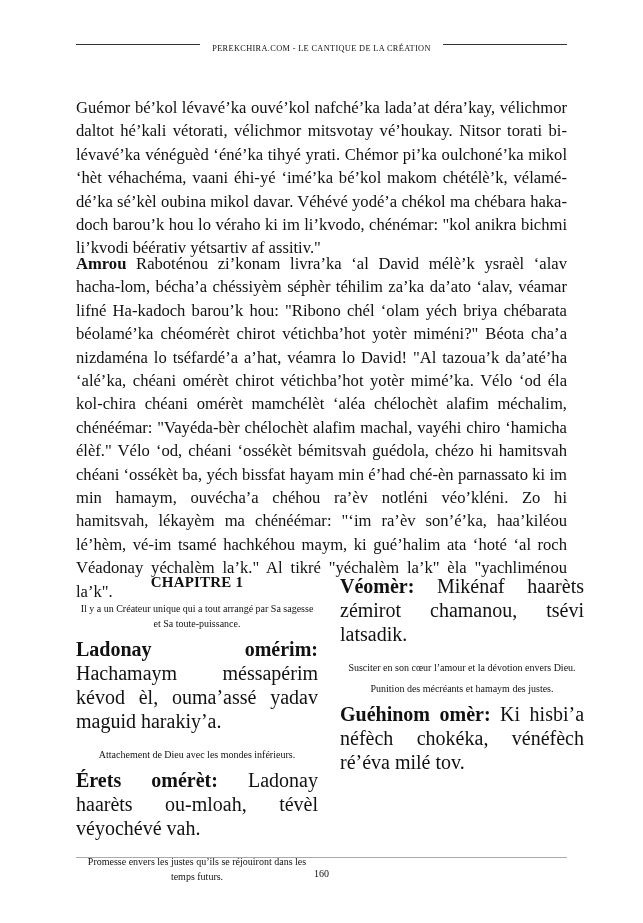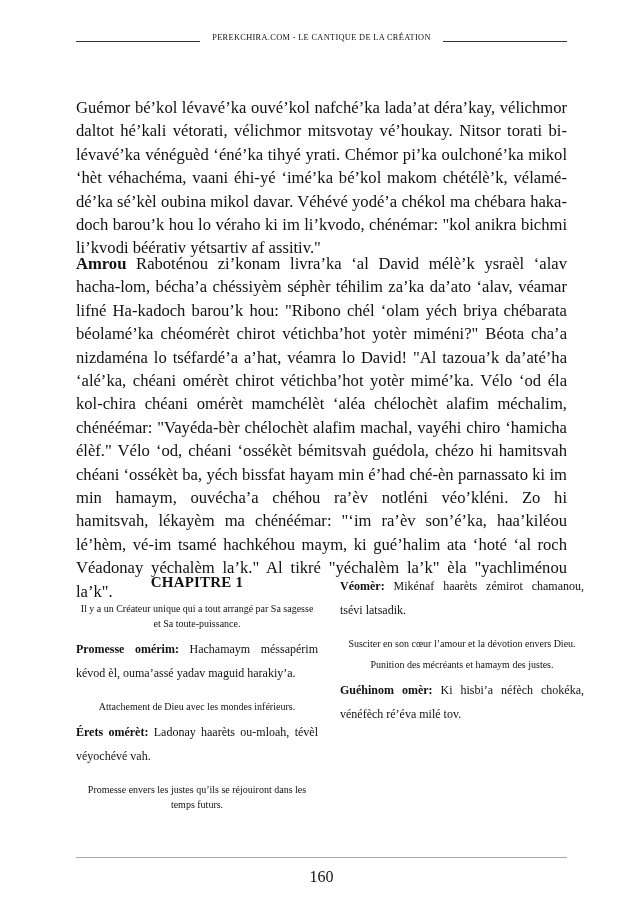"PEREKCHIRA.COM - LE CANTIQUE DE" .header { align-items: flex-end -> flex-start; top: 28px -> 44px }
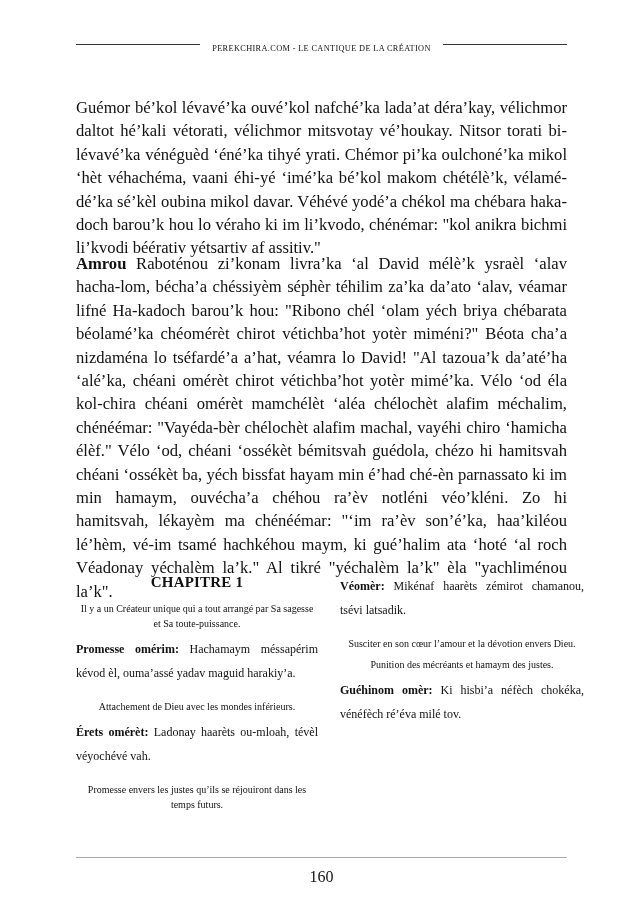"Véomèr: Mikénaf haarèts zémirot" .verse { font-size: 12px -> 20px }
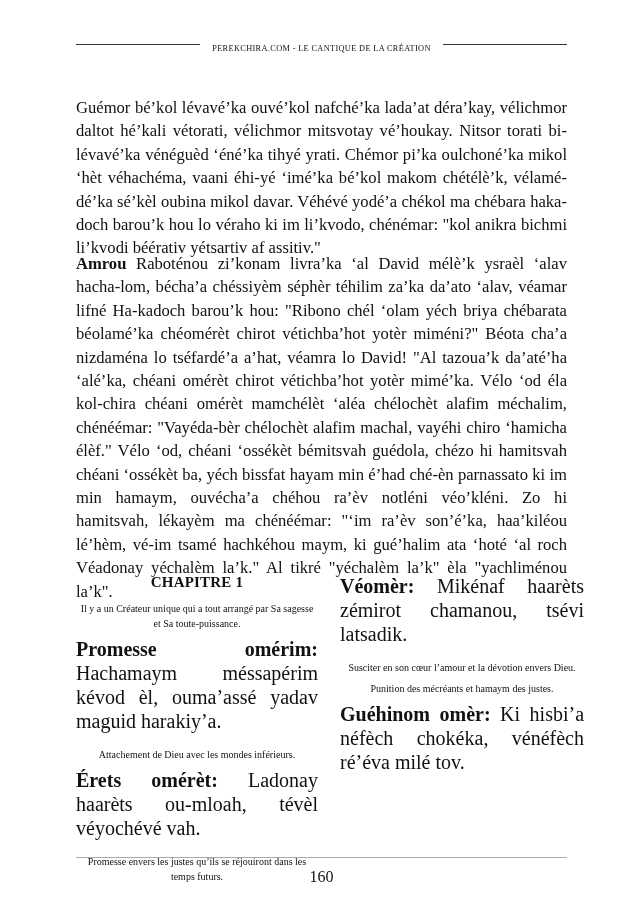"Promesse omérim:" b { text: Promesse -> Ladonay }
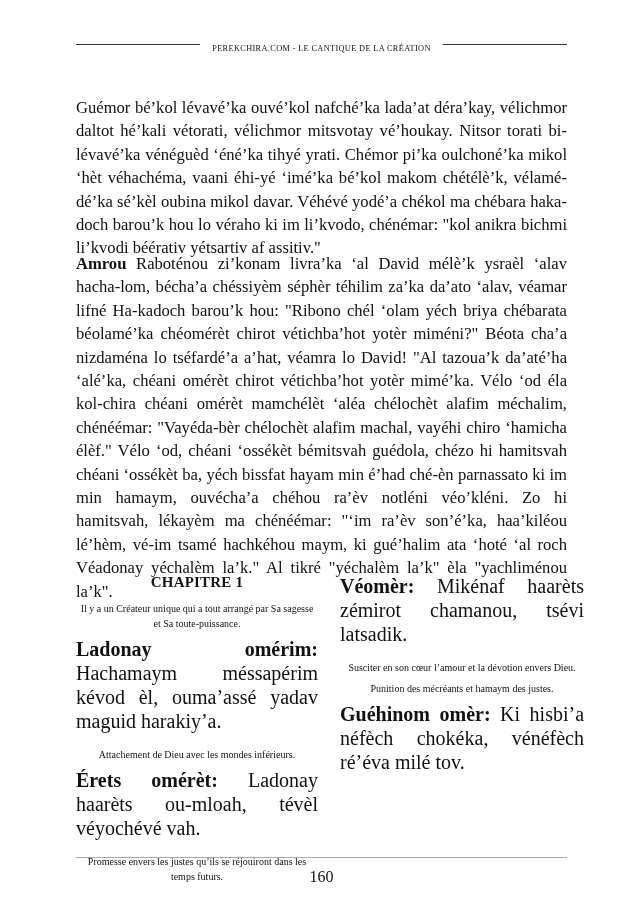"160" .page-num { font-size: 16px -> 10px }
